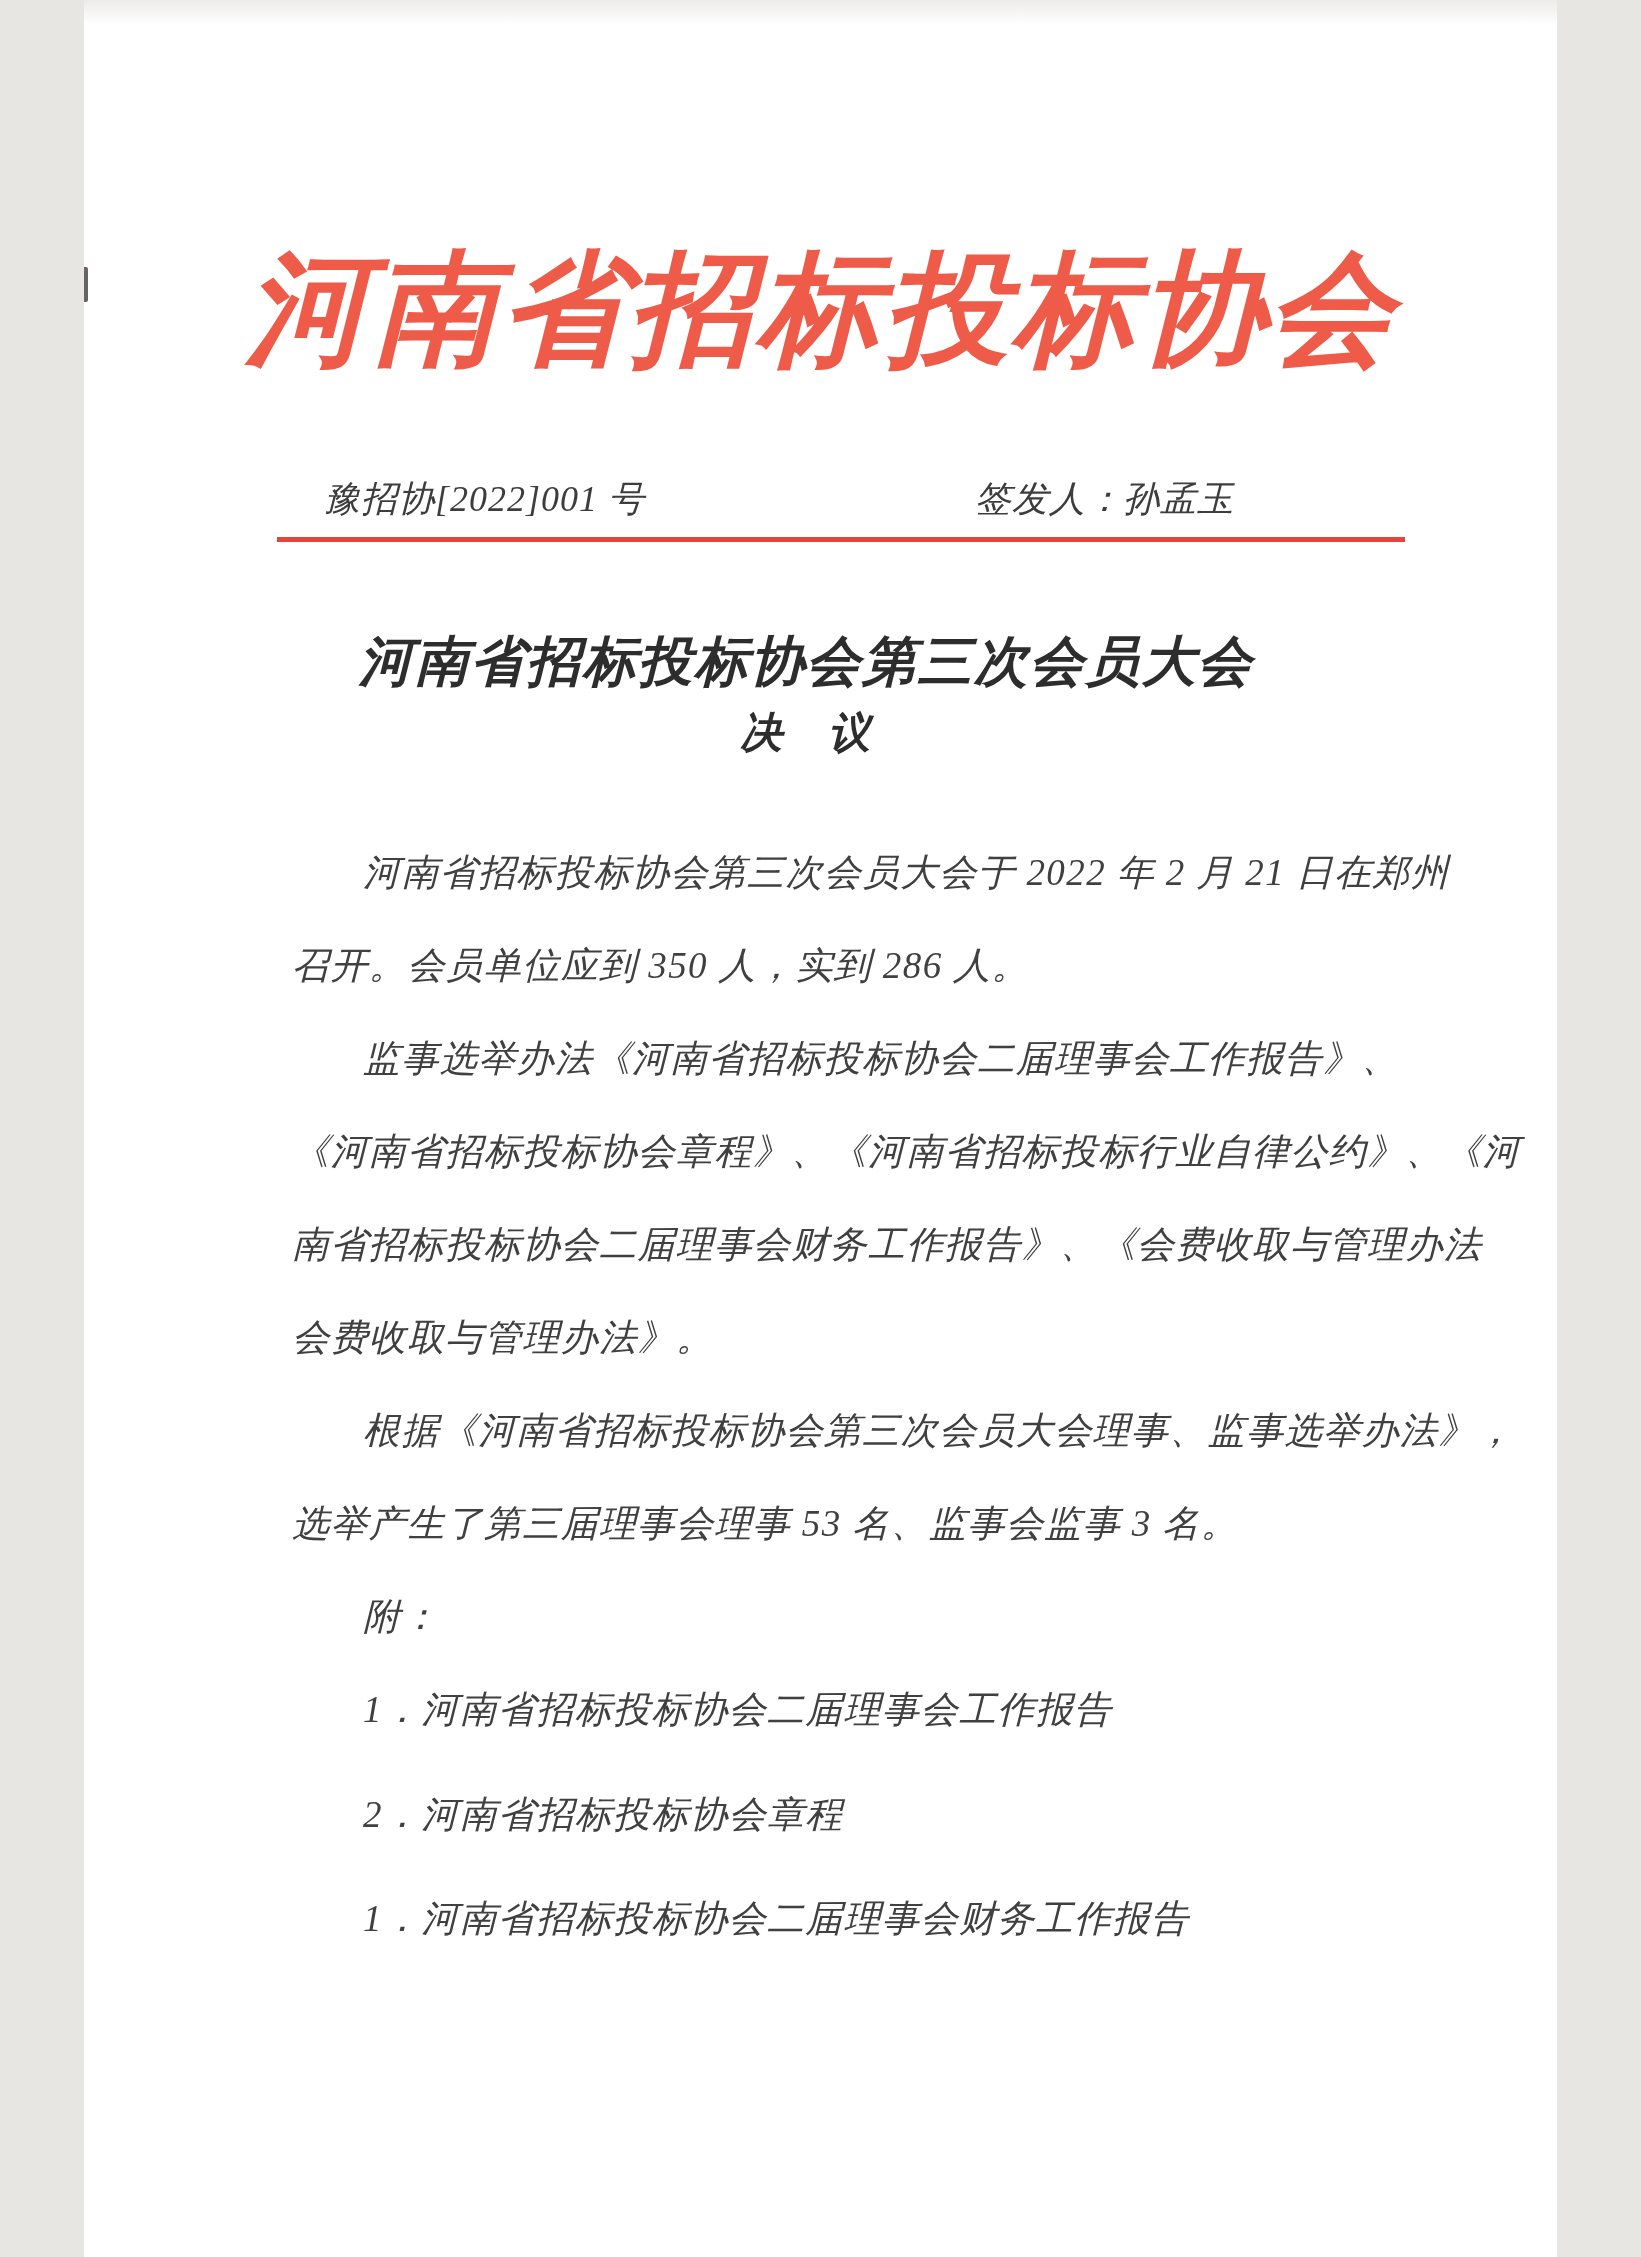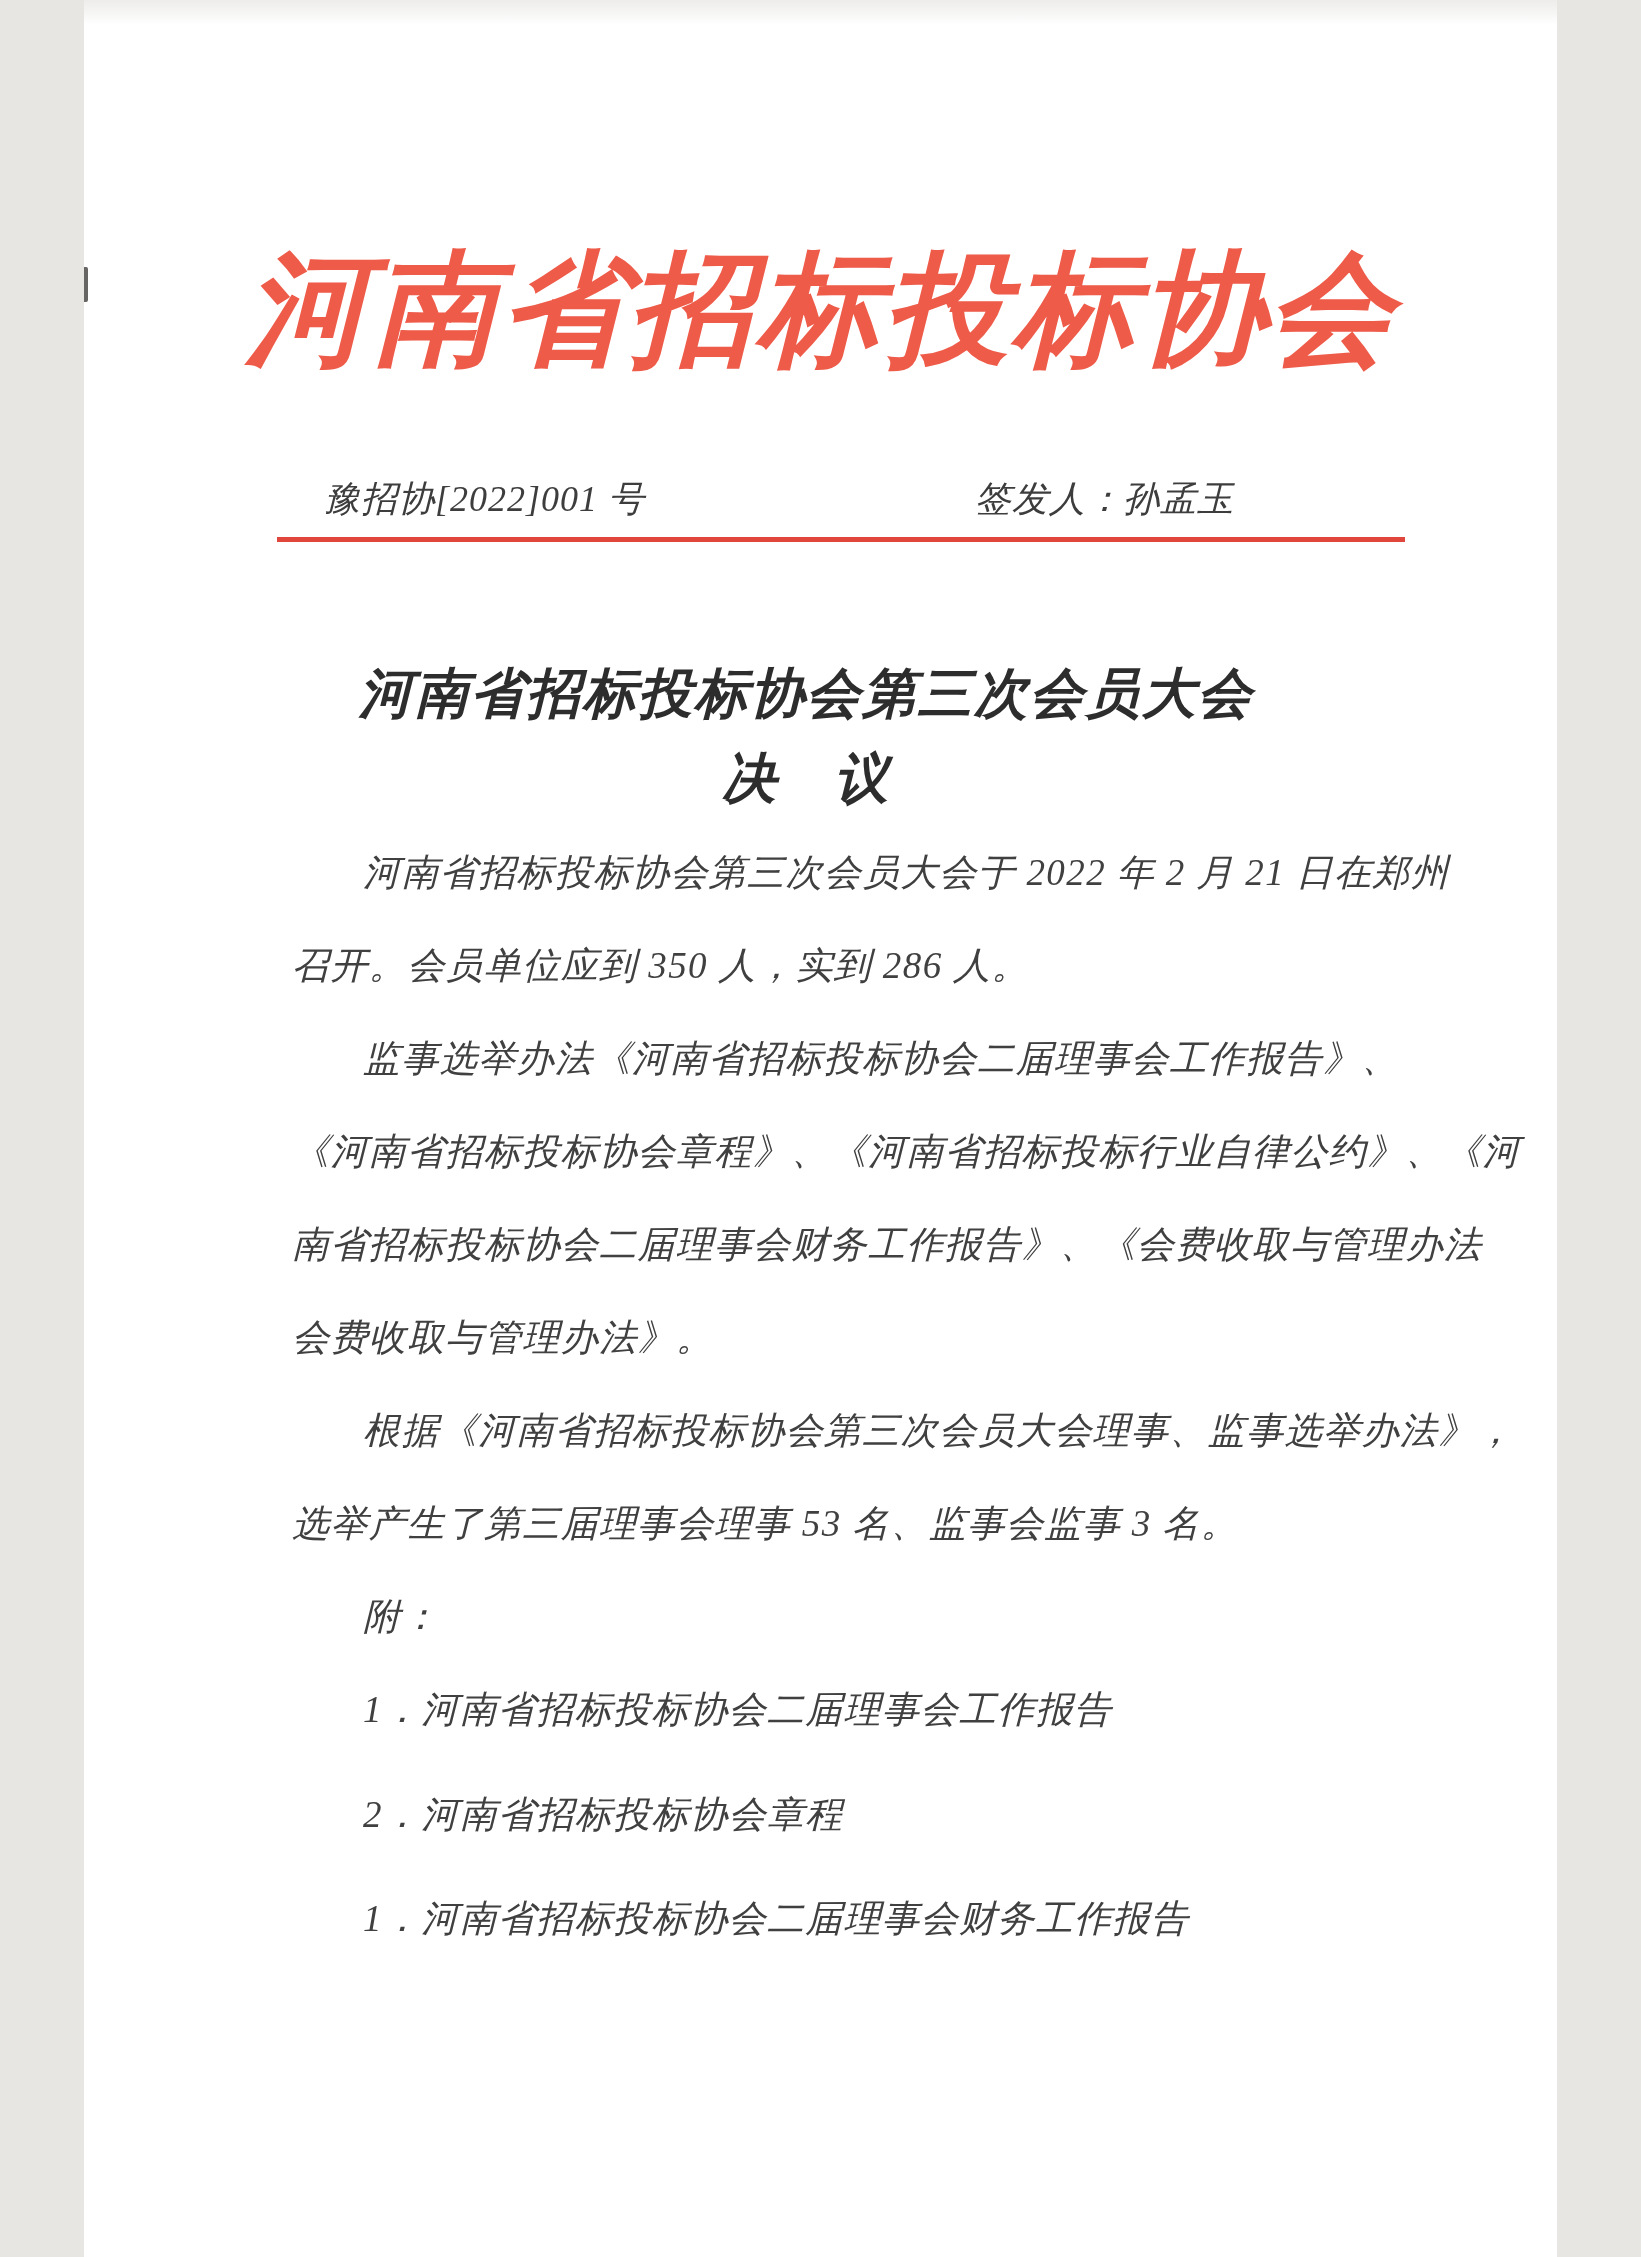"河南省招标投标协会第三次会员大会" .title-l1 { margin-top: 32px -> none }
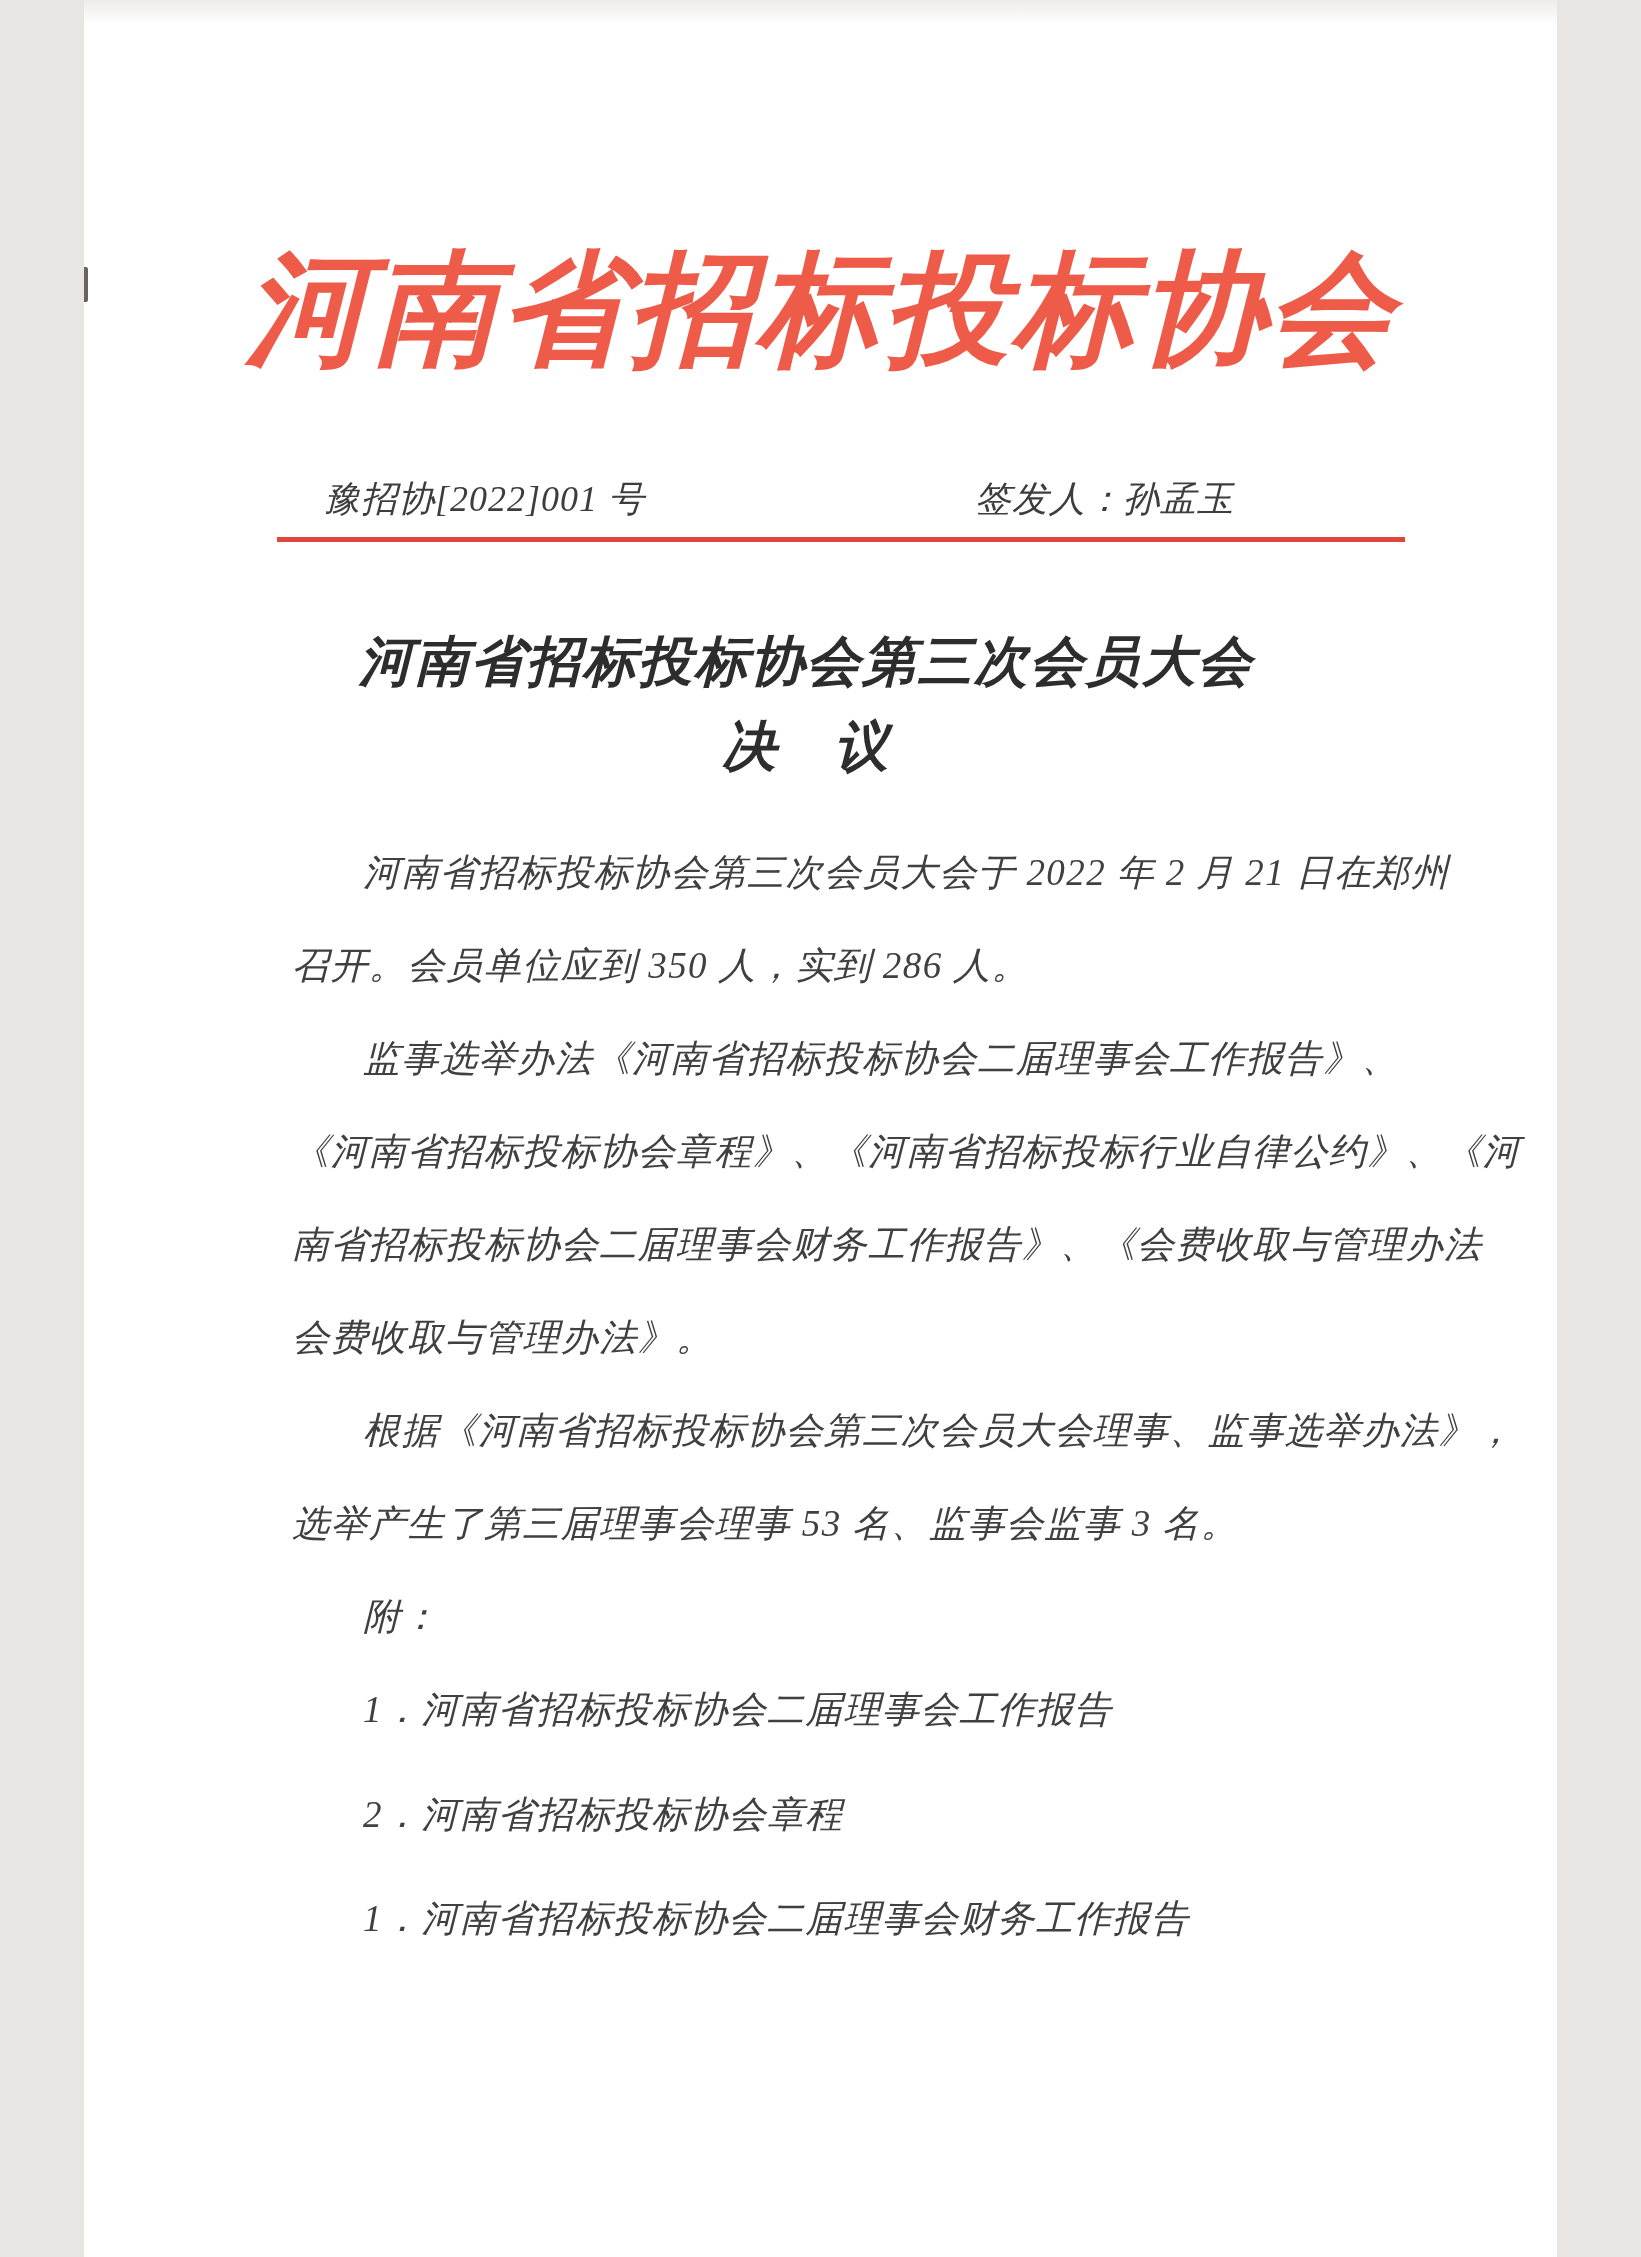"决 议" .title-l2 { font-size: 54px -> 42px; margin-top: 20px -> 13px }
